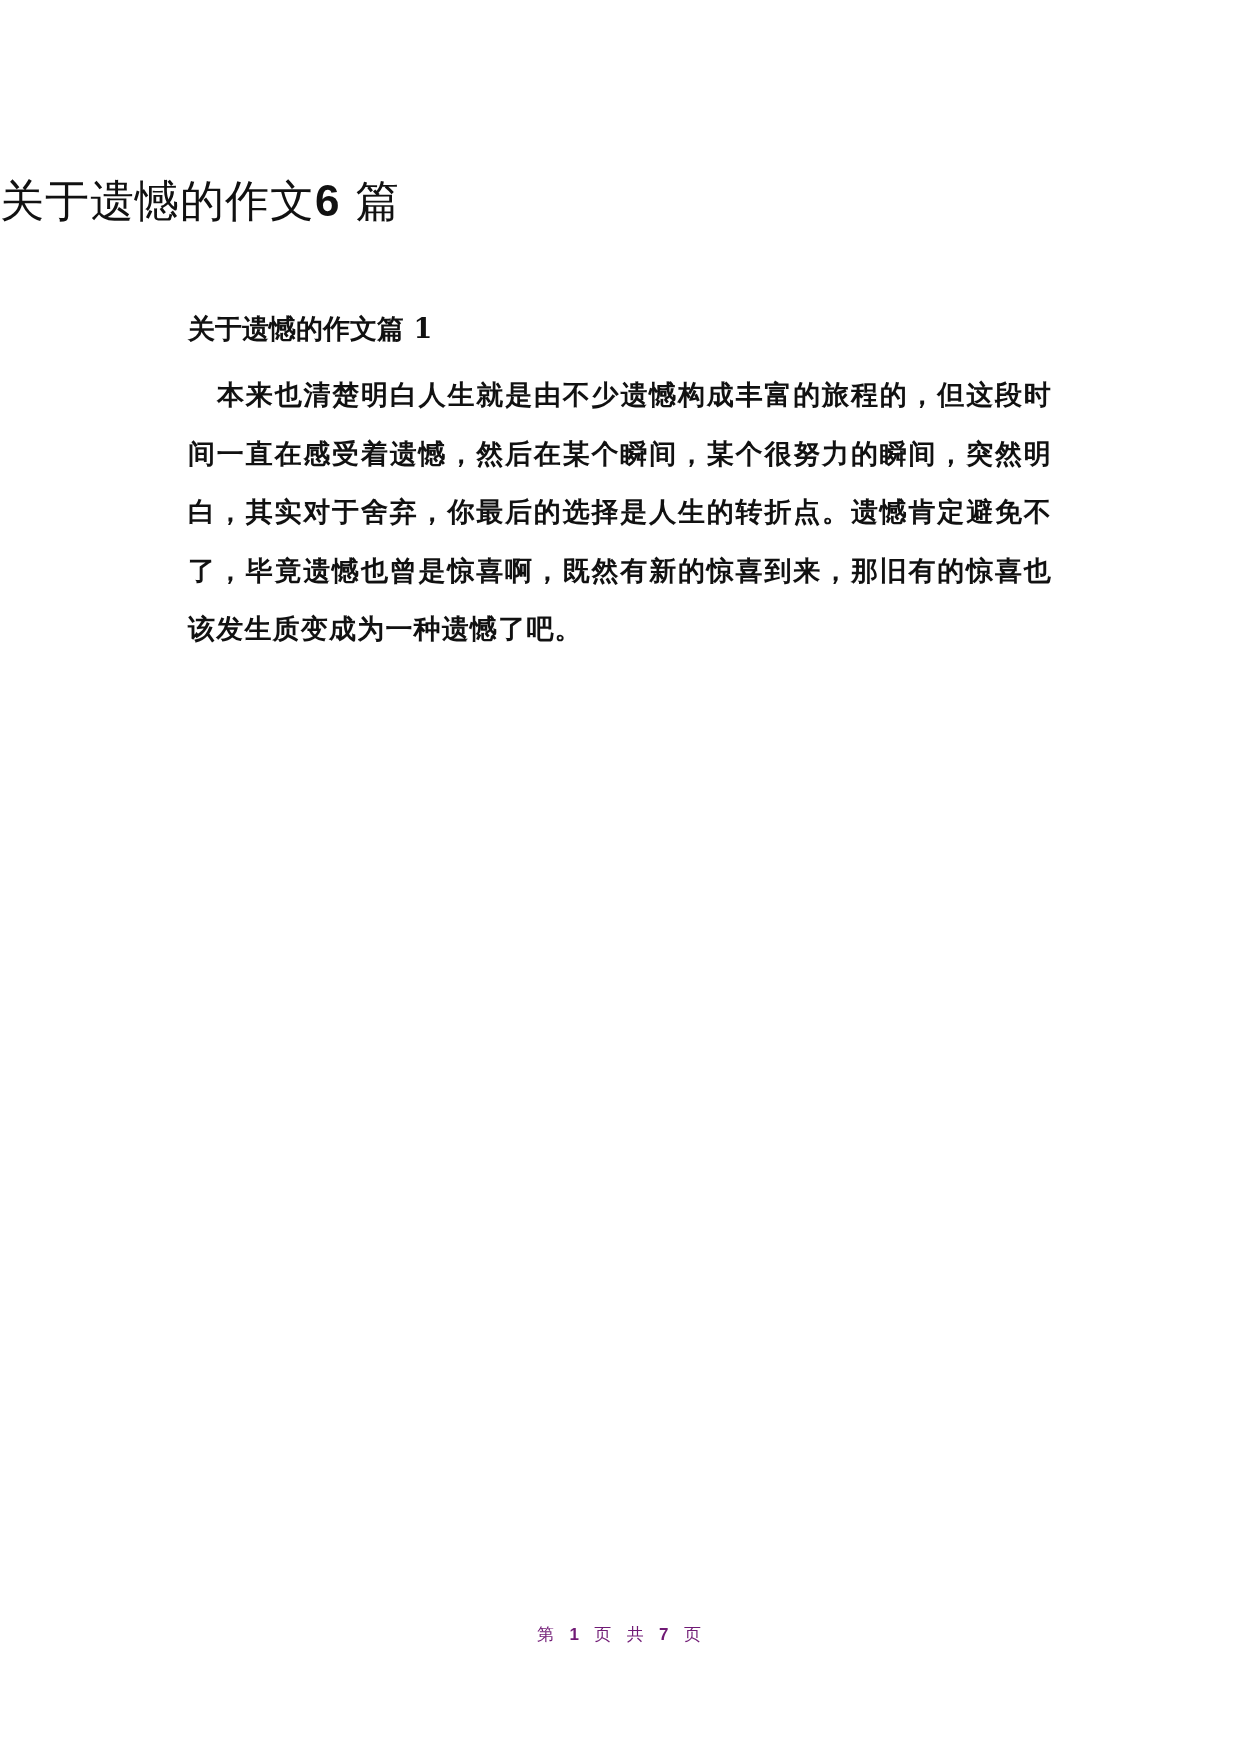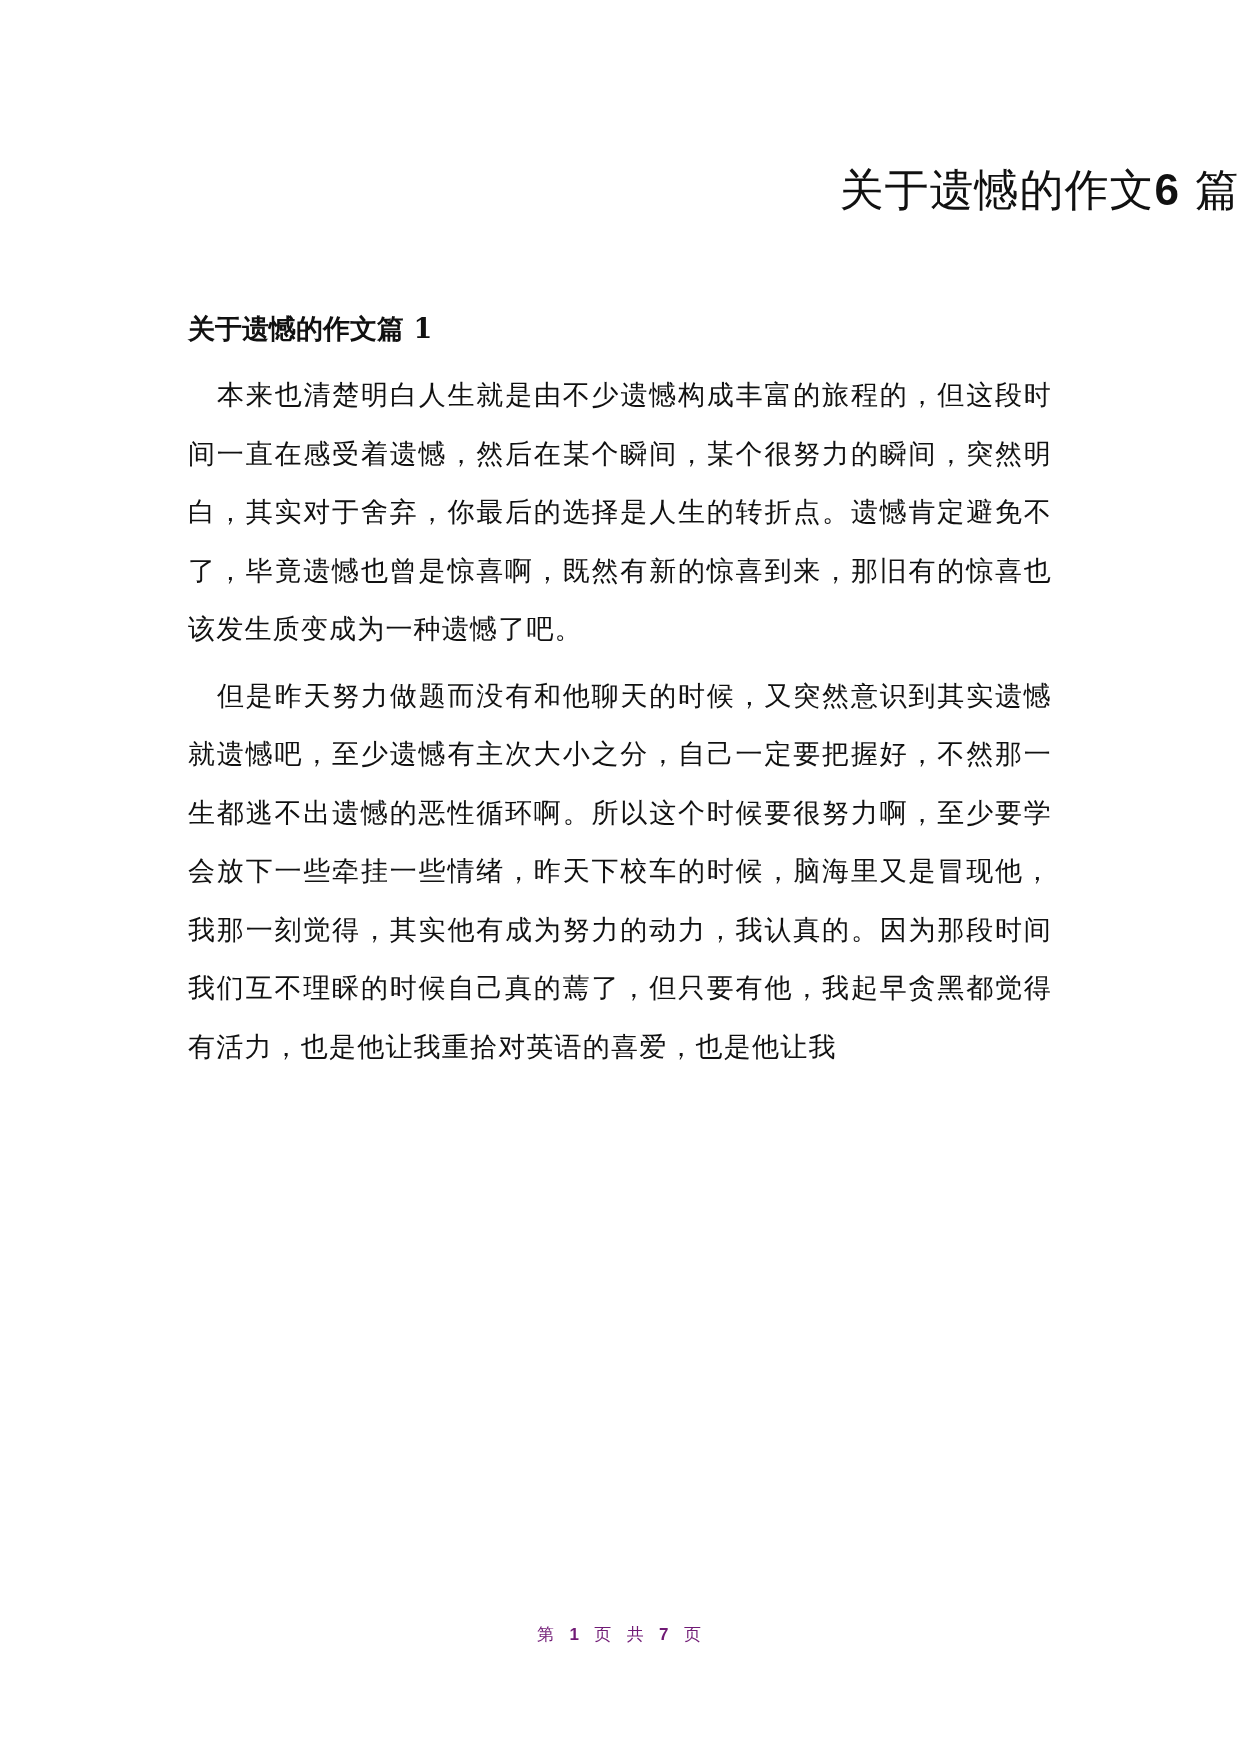"关于遗憾的作文6 篇" .title { text-align: right -> left; top: 160px -> 171px }
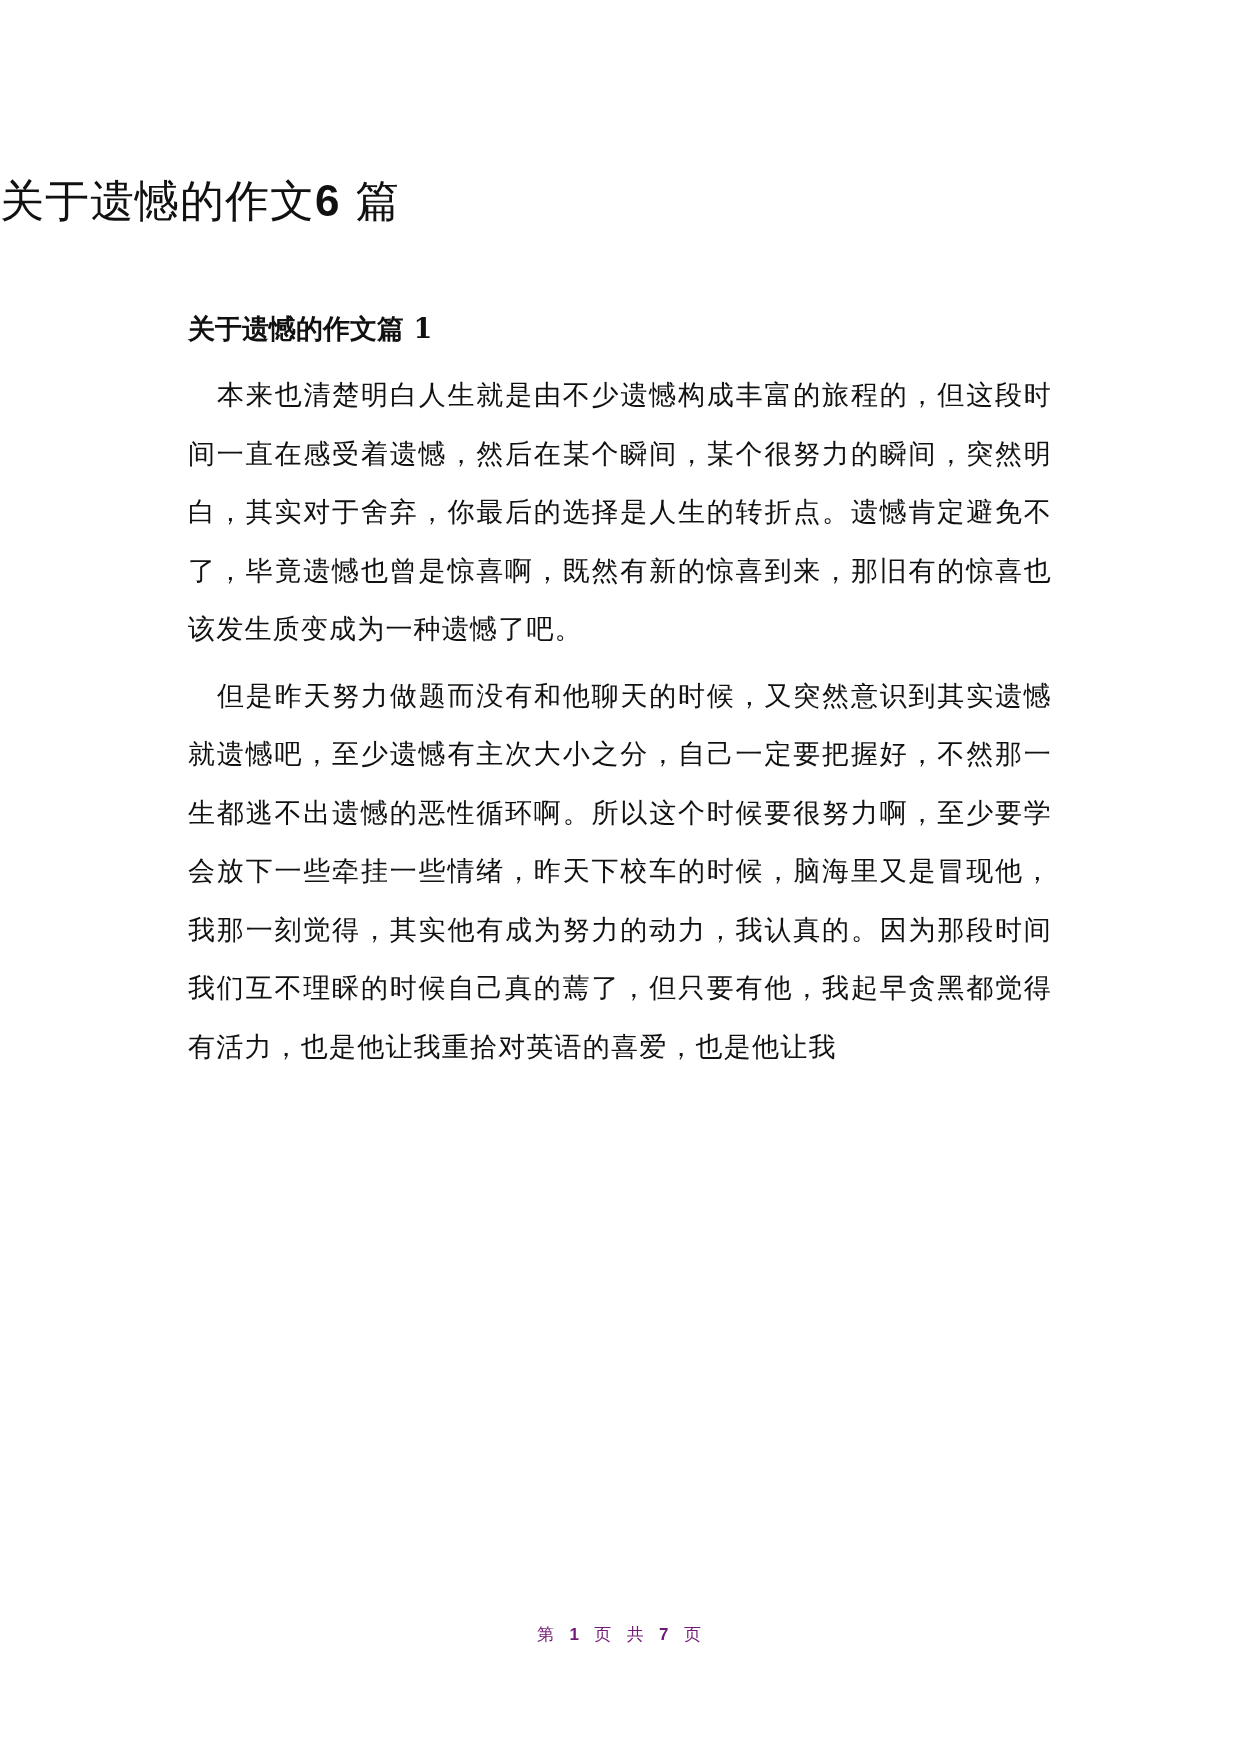"本来也清楚明白人生就是由不少遗憾构成丰富的旅程的，但这段时间一直在感受着遗憾，然" .para { font-weight: none -> bold }
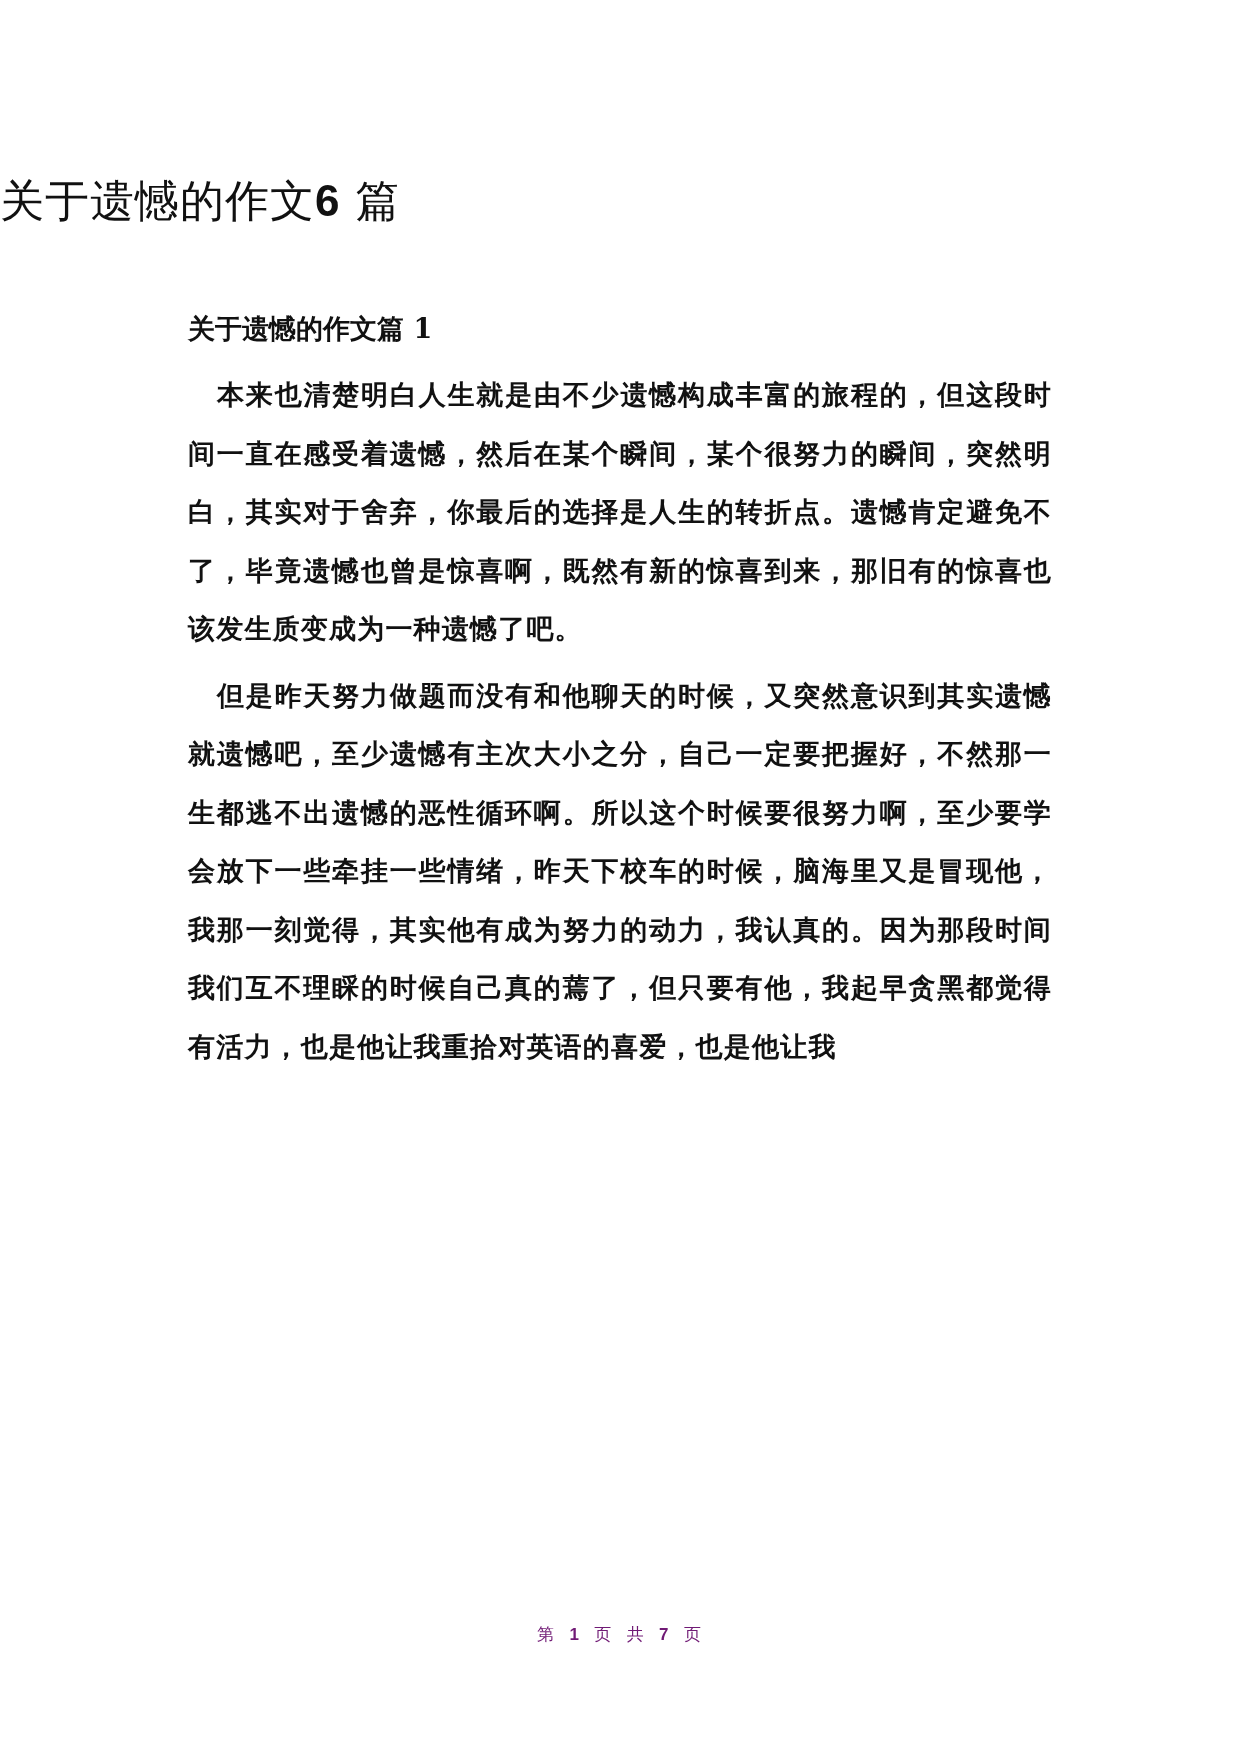"但是昨天努力做题而没有和他聊天的时候，又突然意识到其实遗憾就遗憾吧，至少遗憾有主" p.para { html: <p>但是昨天努力做题而没有和他聊天的时候，又突然意识到其实遗憾就遗憾吧，至少遗憾有主次大小之分，自己一定要把握好，不然那一生都逃不出遗憾的恶性循环啊。所以这个时候要很努力啊，至少要学会放下一些牵挂一些情绪，昨天下校车的时候，脑海里又是冒现他，我那一刻觉得，其实他有成为努力的动力，我认真的。因为那段时间我们互不理睬的时候自己真的蔫了，但只要有他，我起早贪黑都觉得有活力，也是他让我重拾对英语的喜爱，也是他让我</p> -> none }
